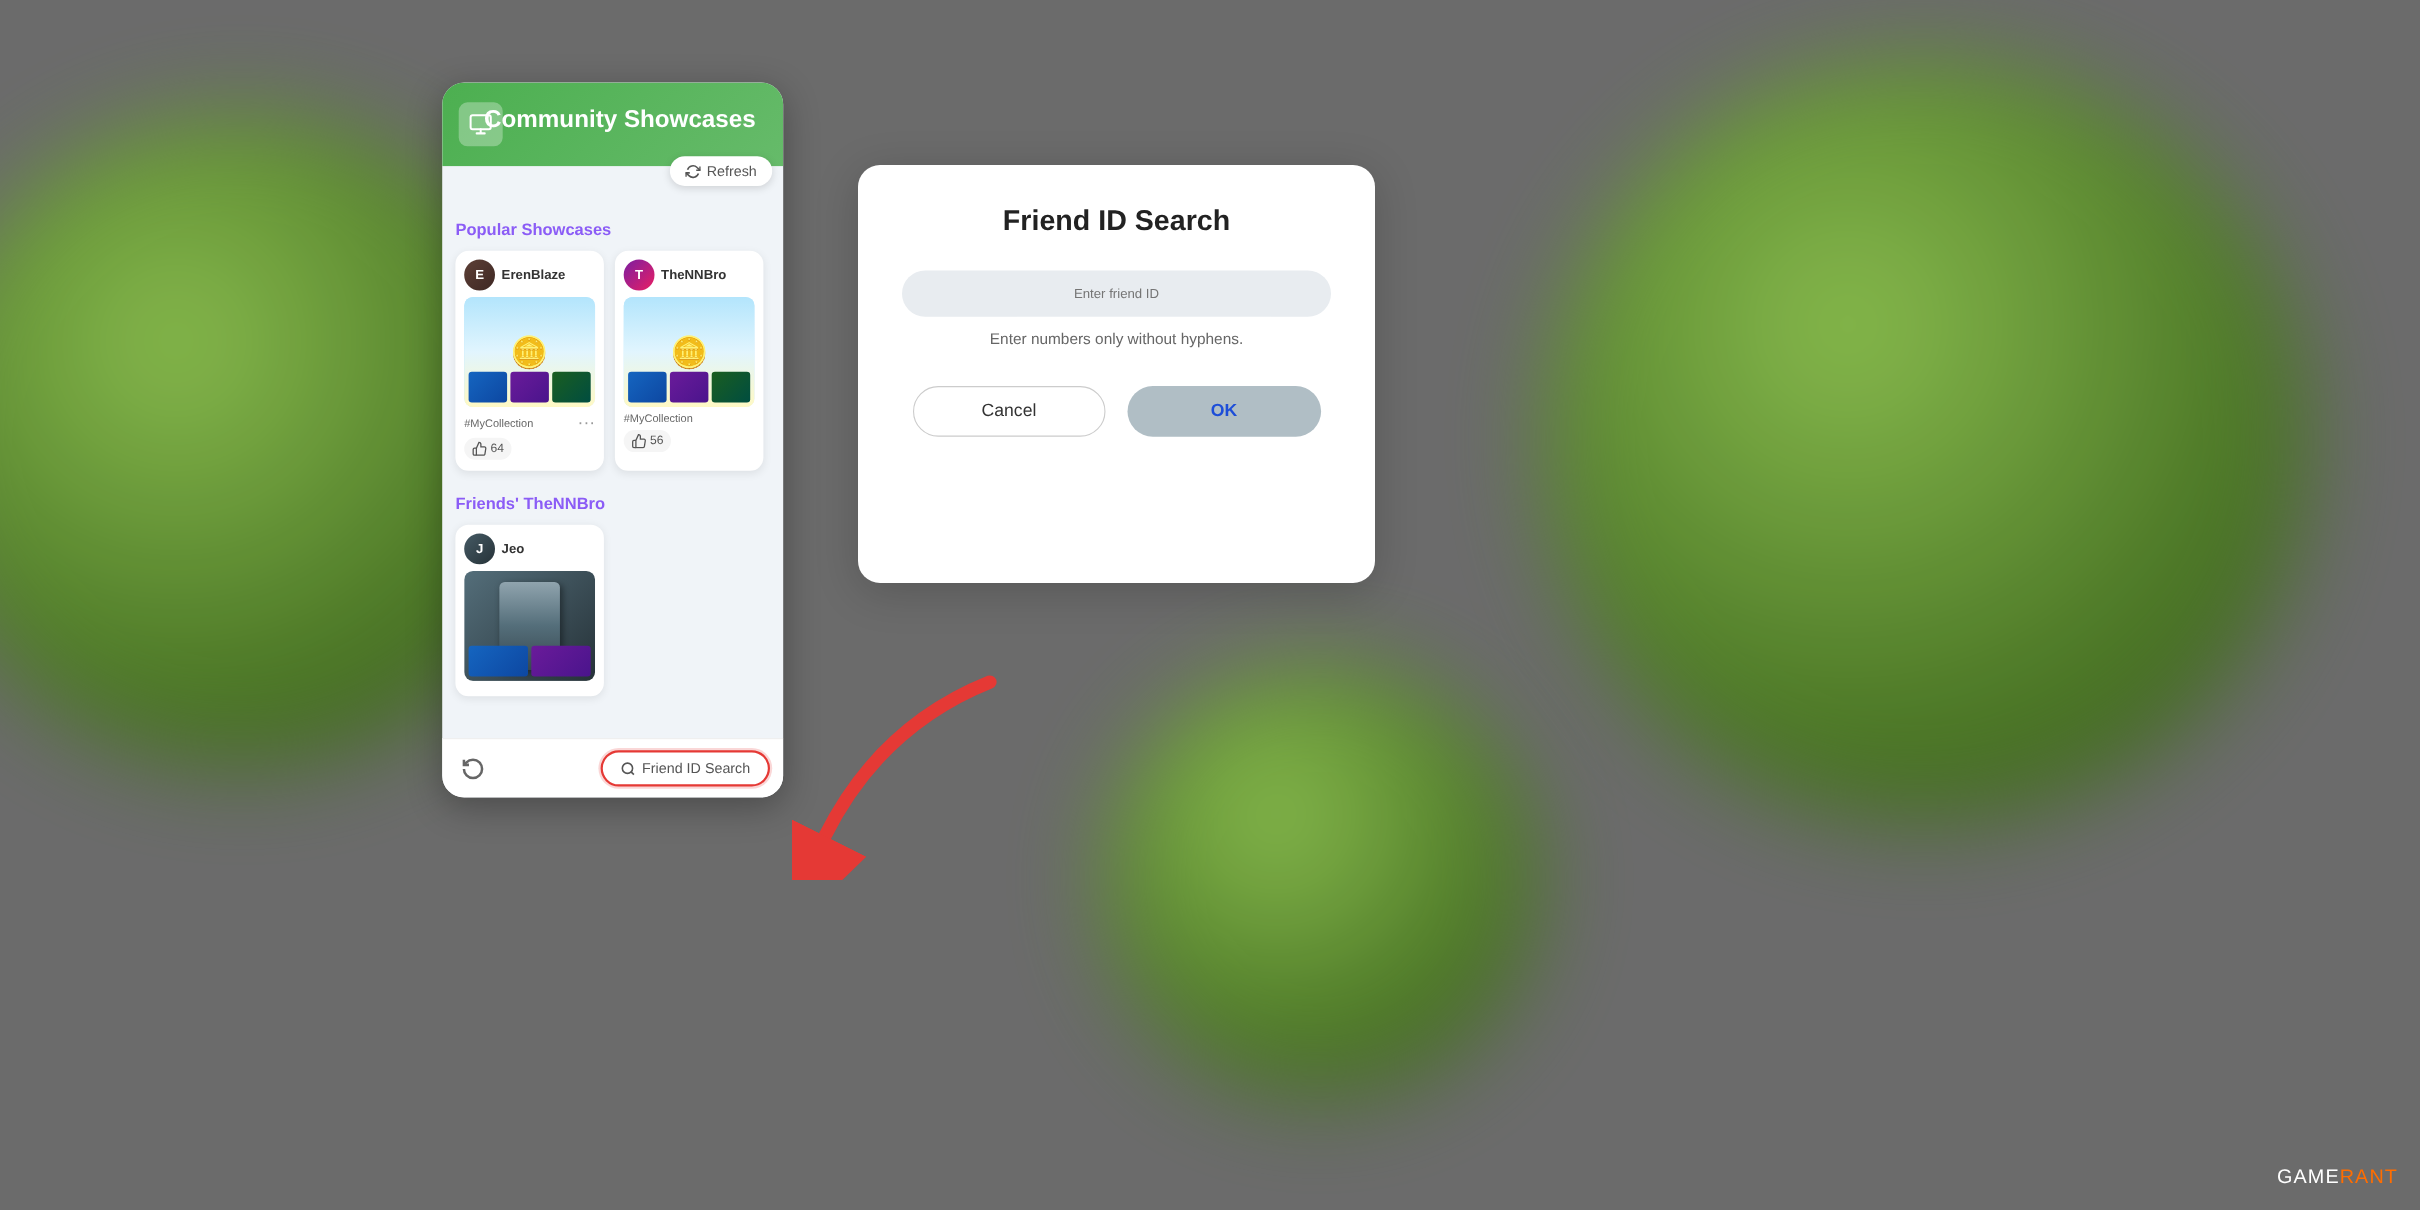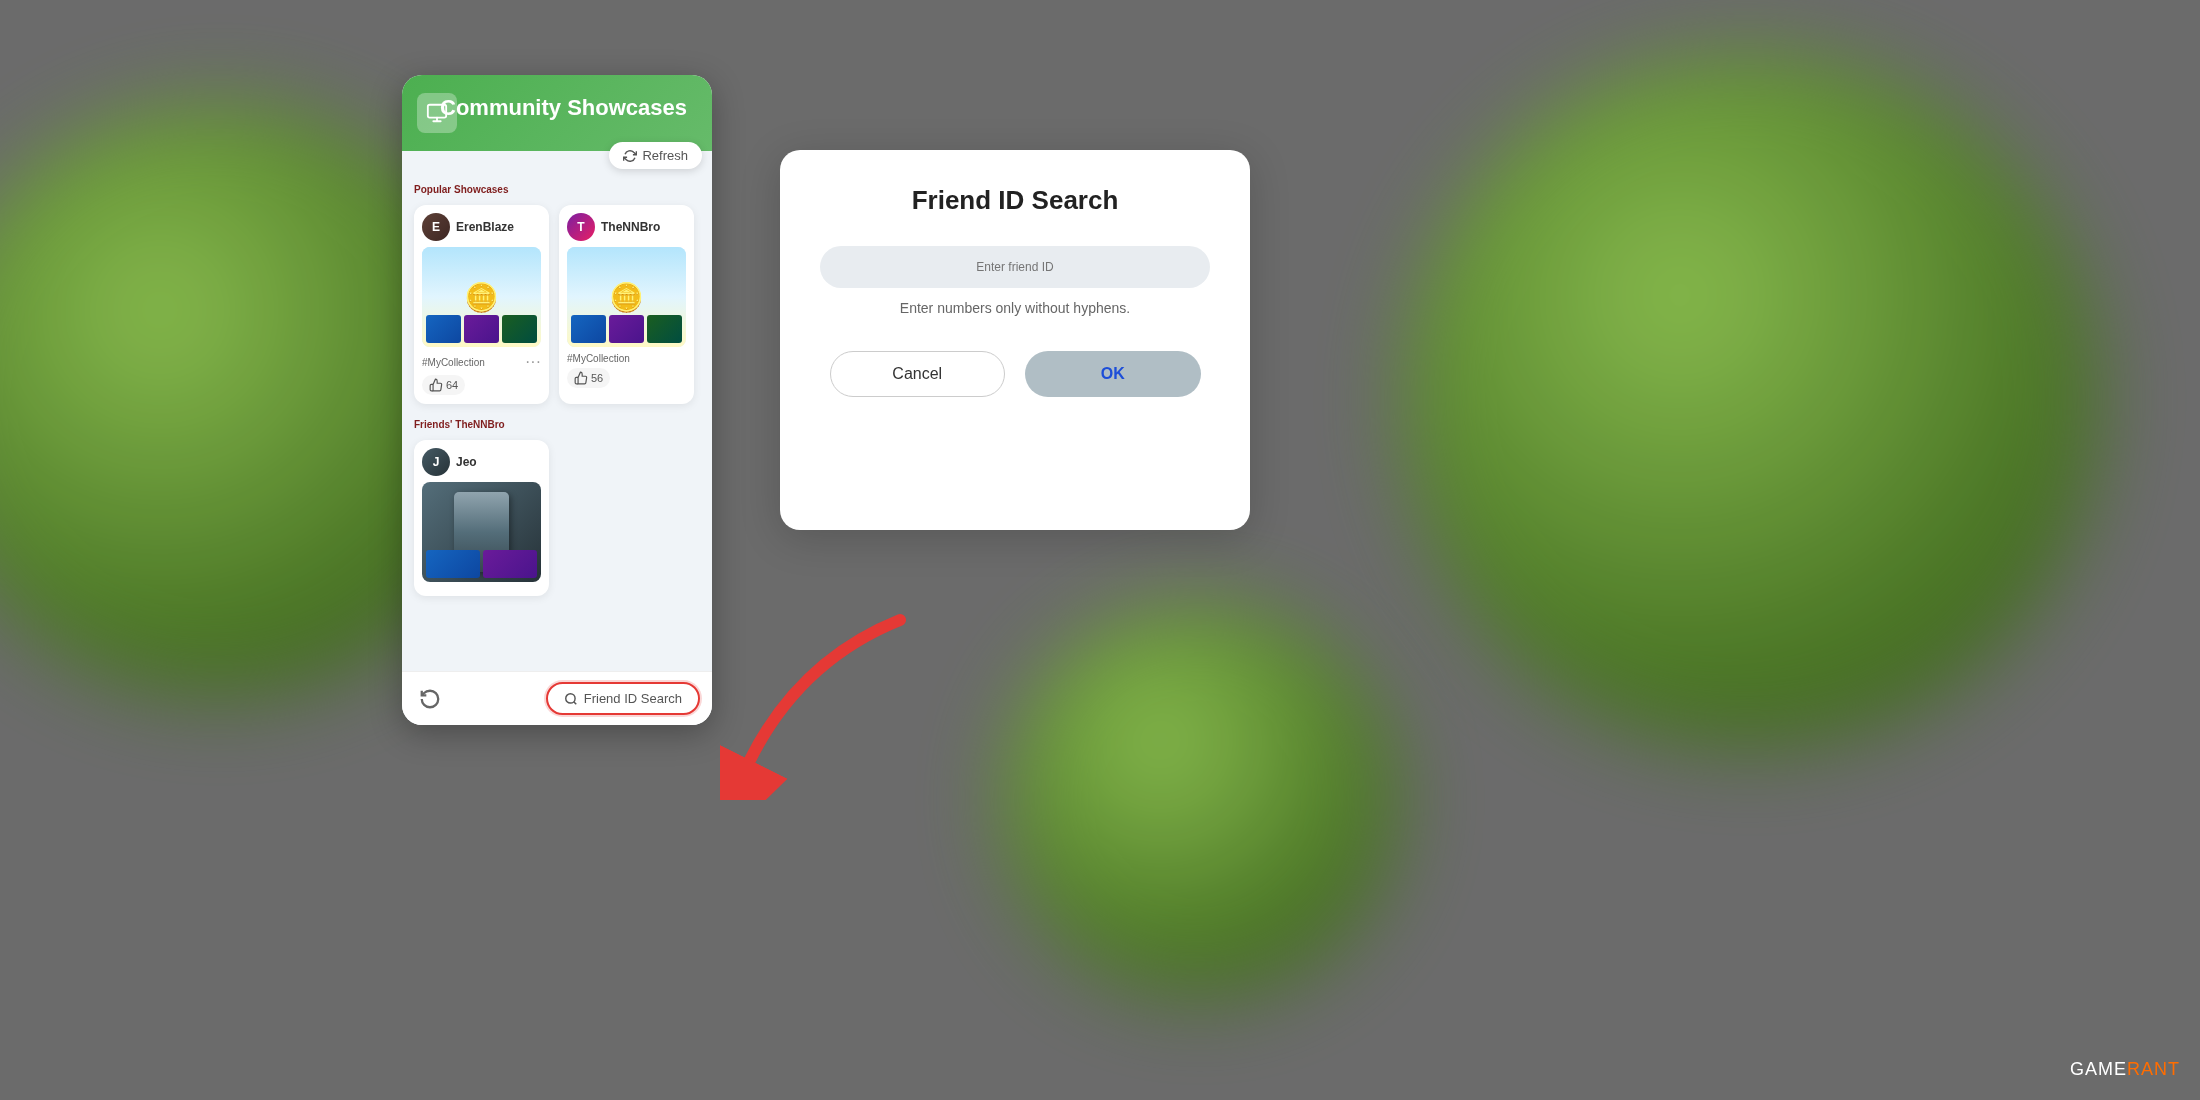"Popular Showcases" .section-title { color: #7f1d1d -> #8b5cf6; font-size: 10px -> 15px; margin-top: 5px -> 22px }
